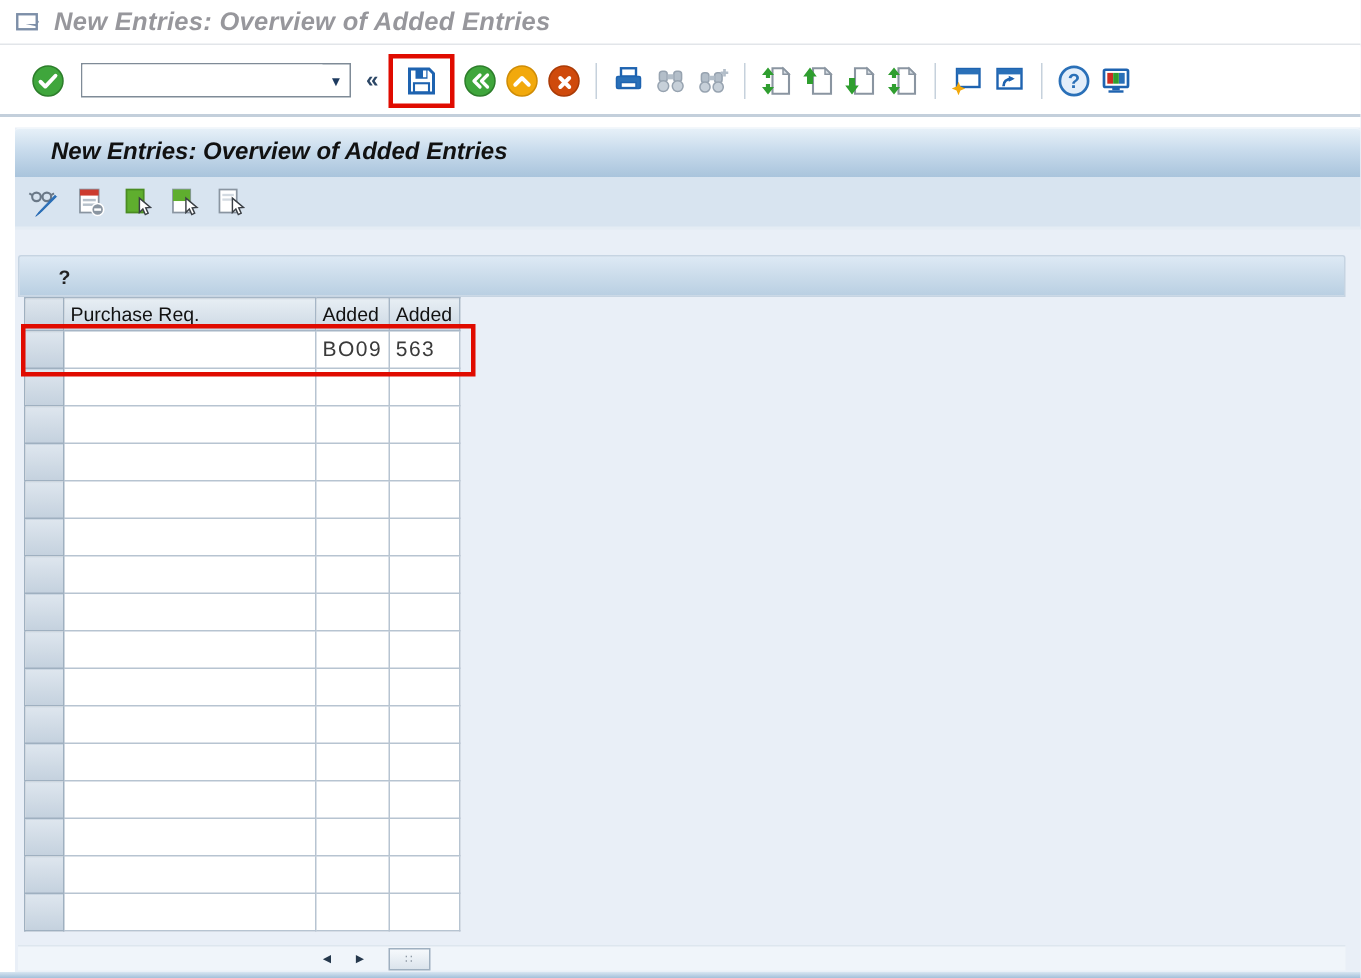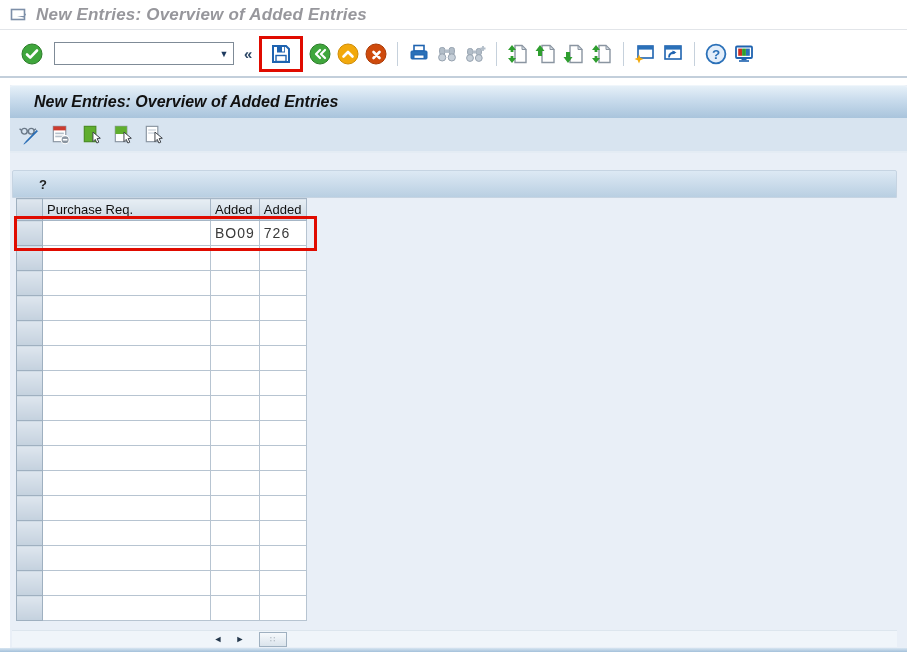"726" span.cell-val { text: 726 -> 563 }
